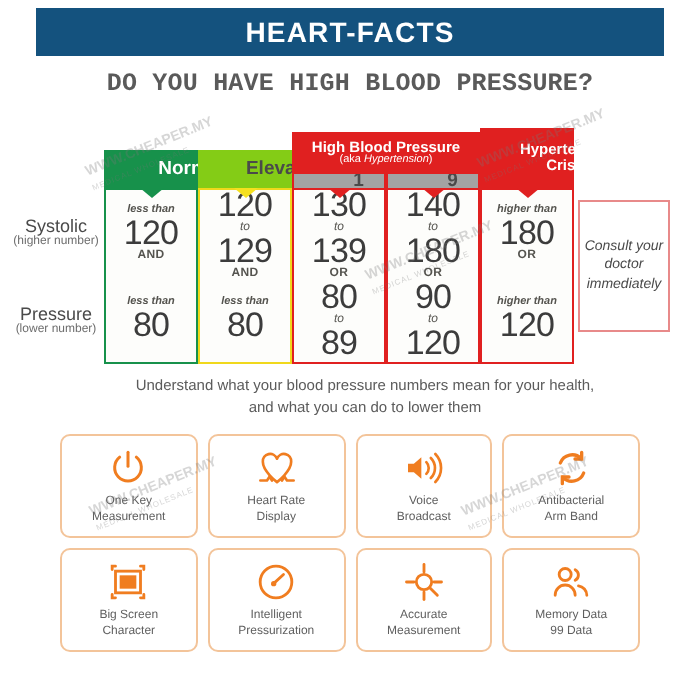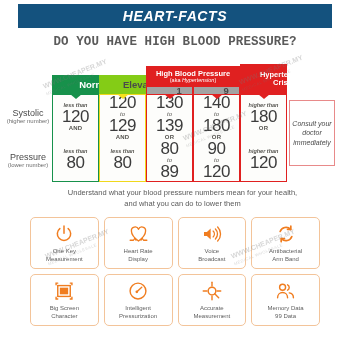"HEART-FACTS" .header-bar .title { font-style: italic -> none }
